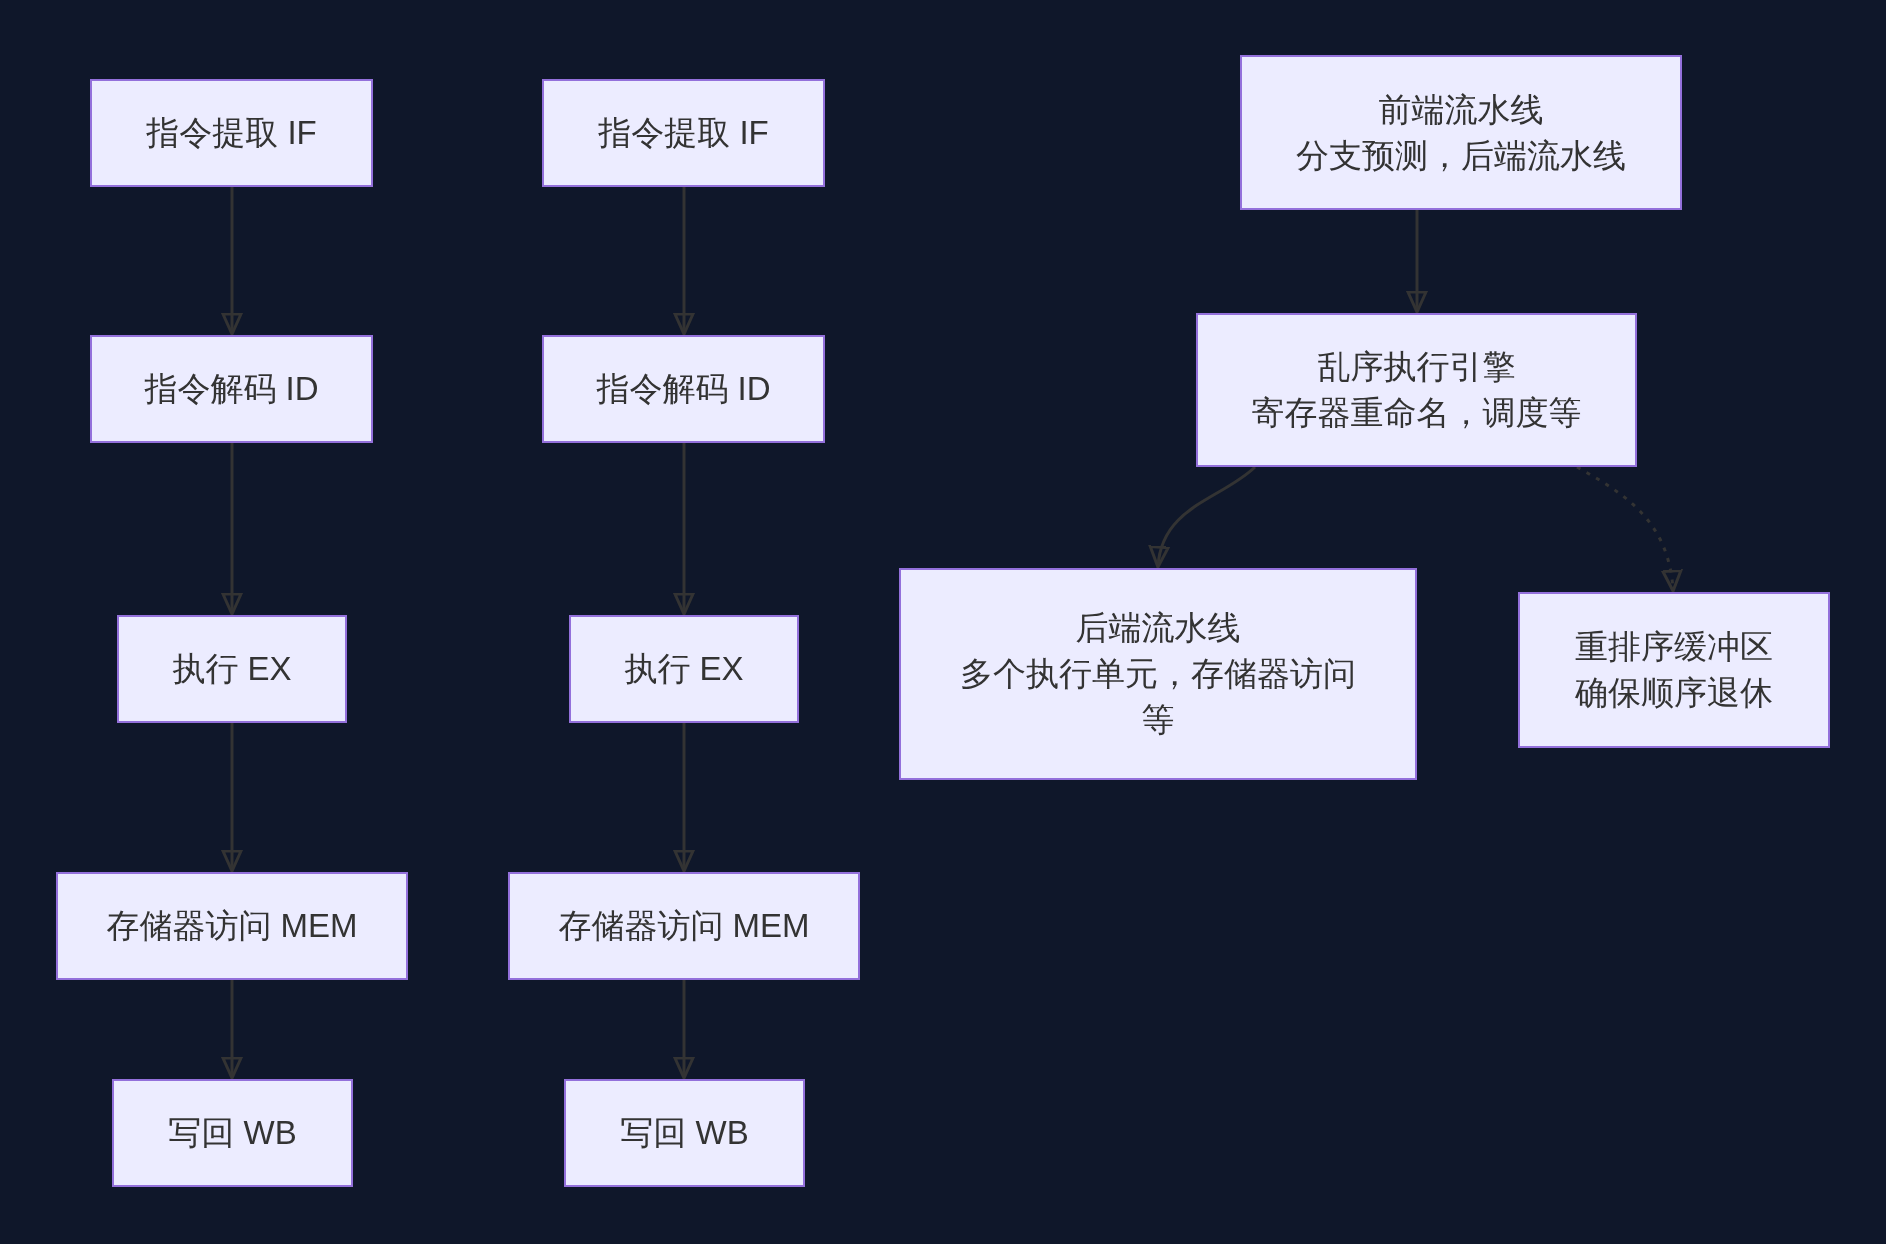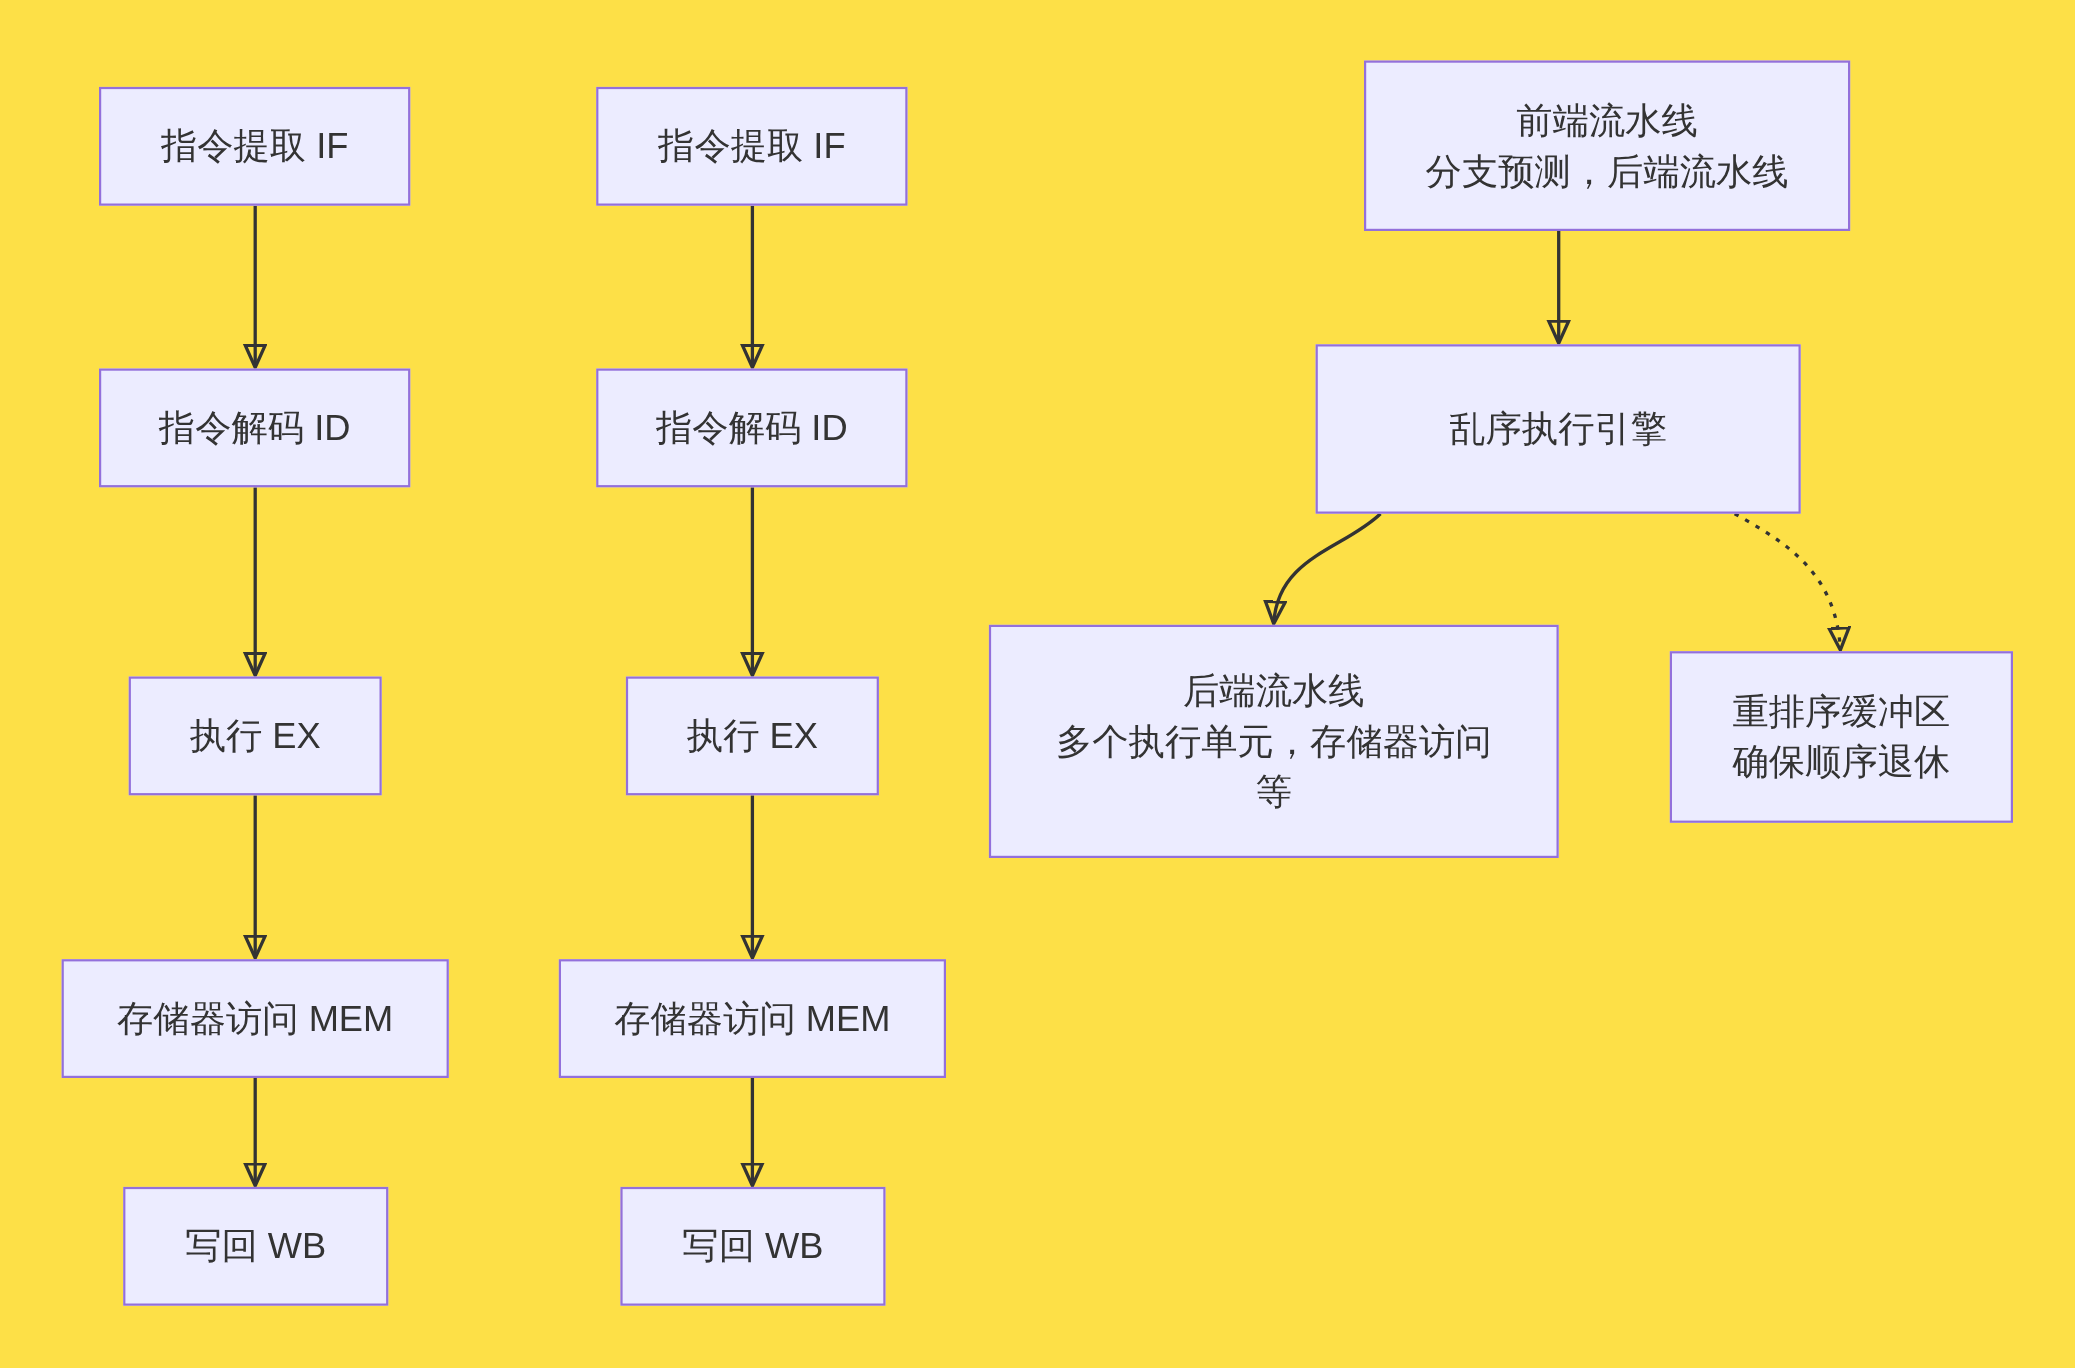"指令提取 IF" .canvas { background: #fde047 -> #0f172a }
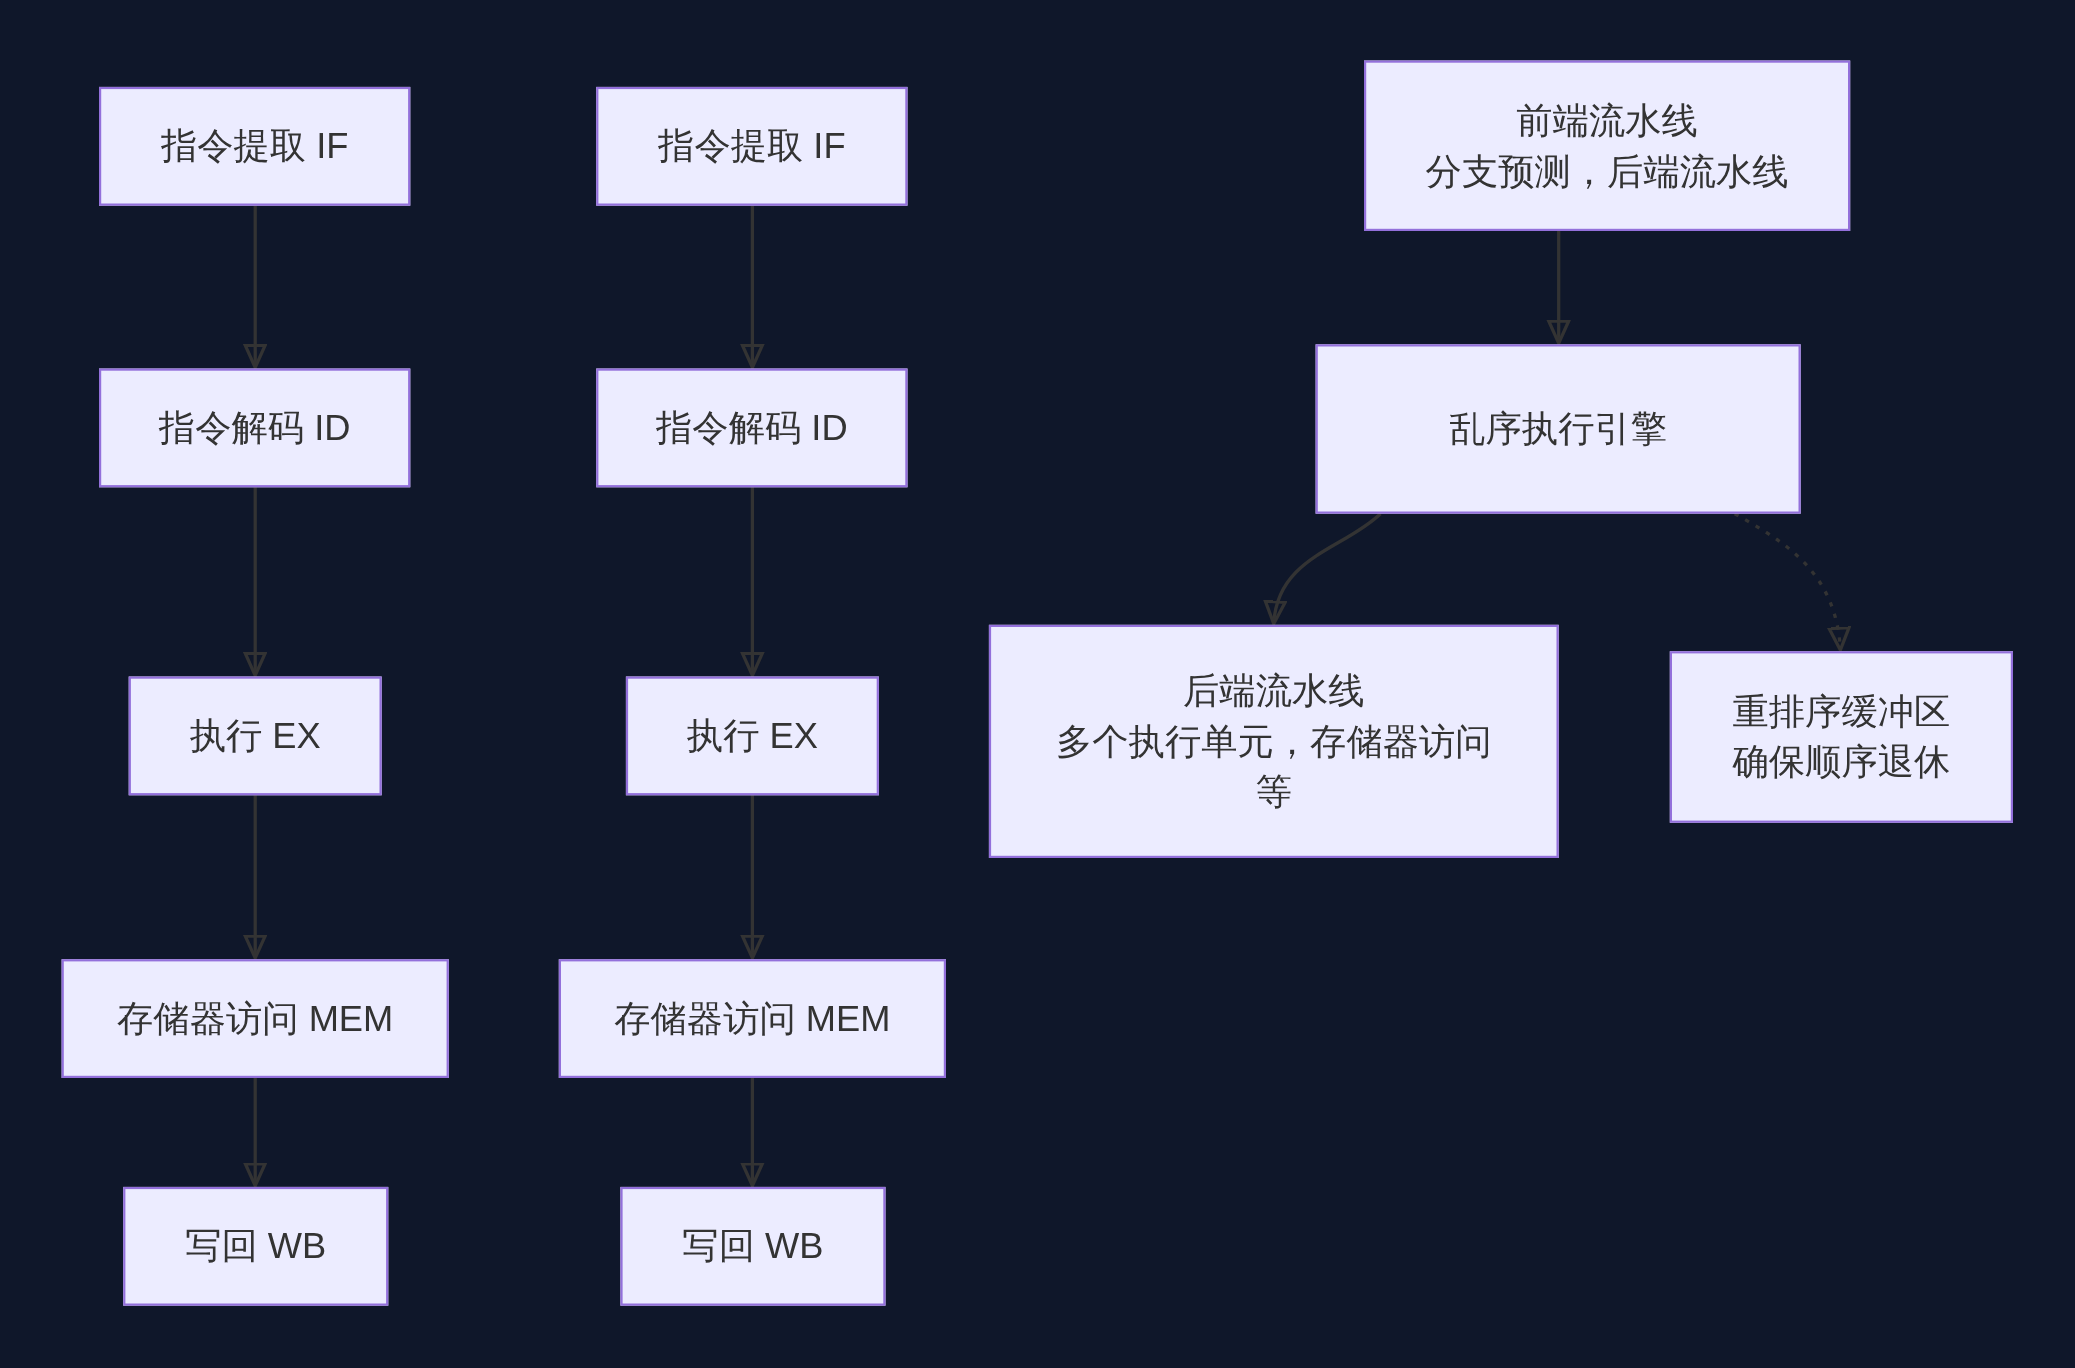"寄存器重命名，调度等" span.line { html: none -> <span>寄存器重命名，调度等</span> }
